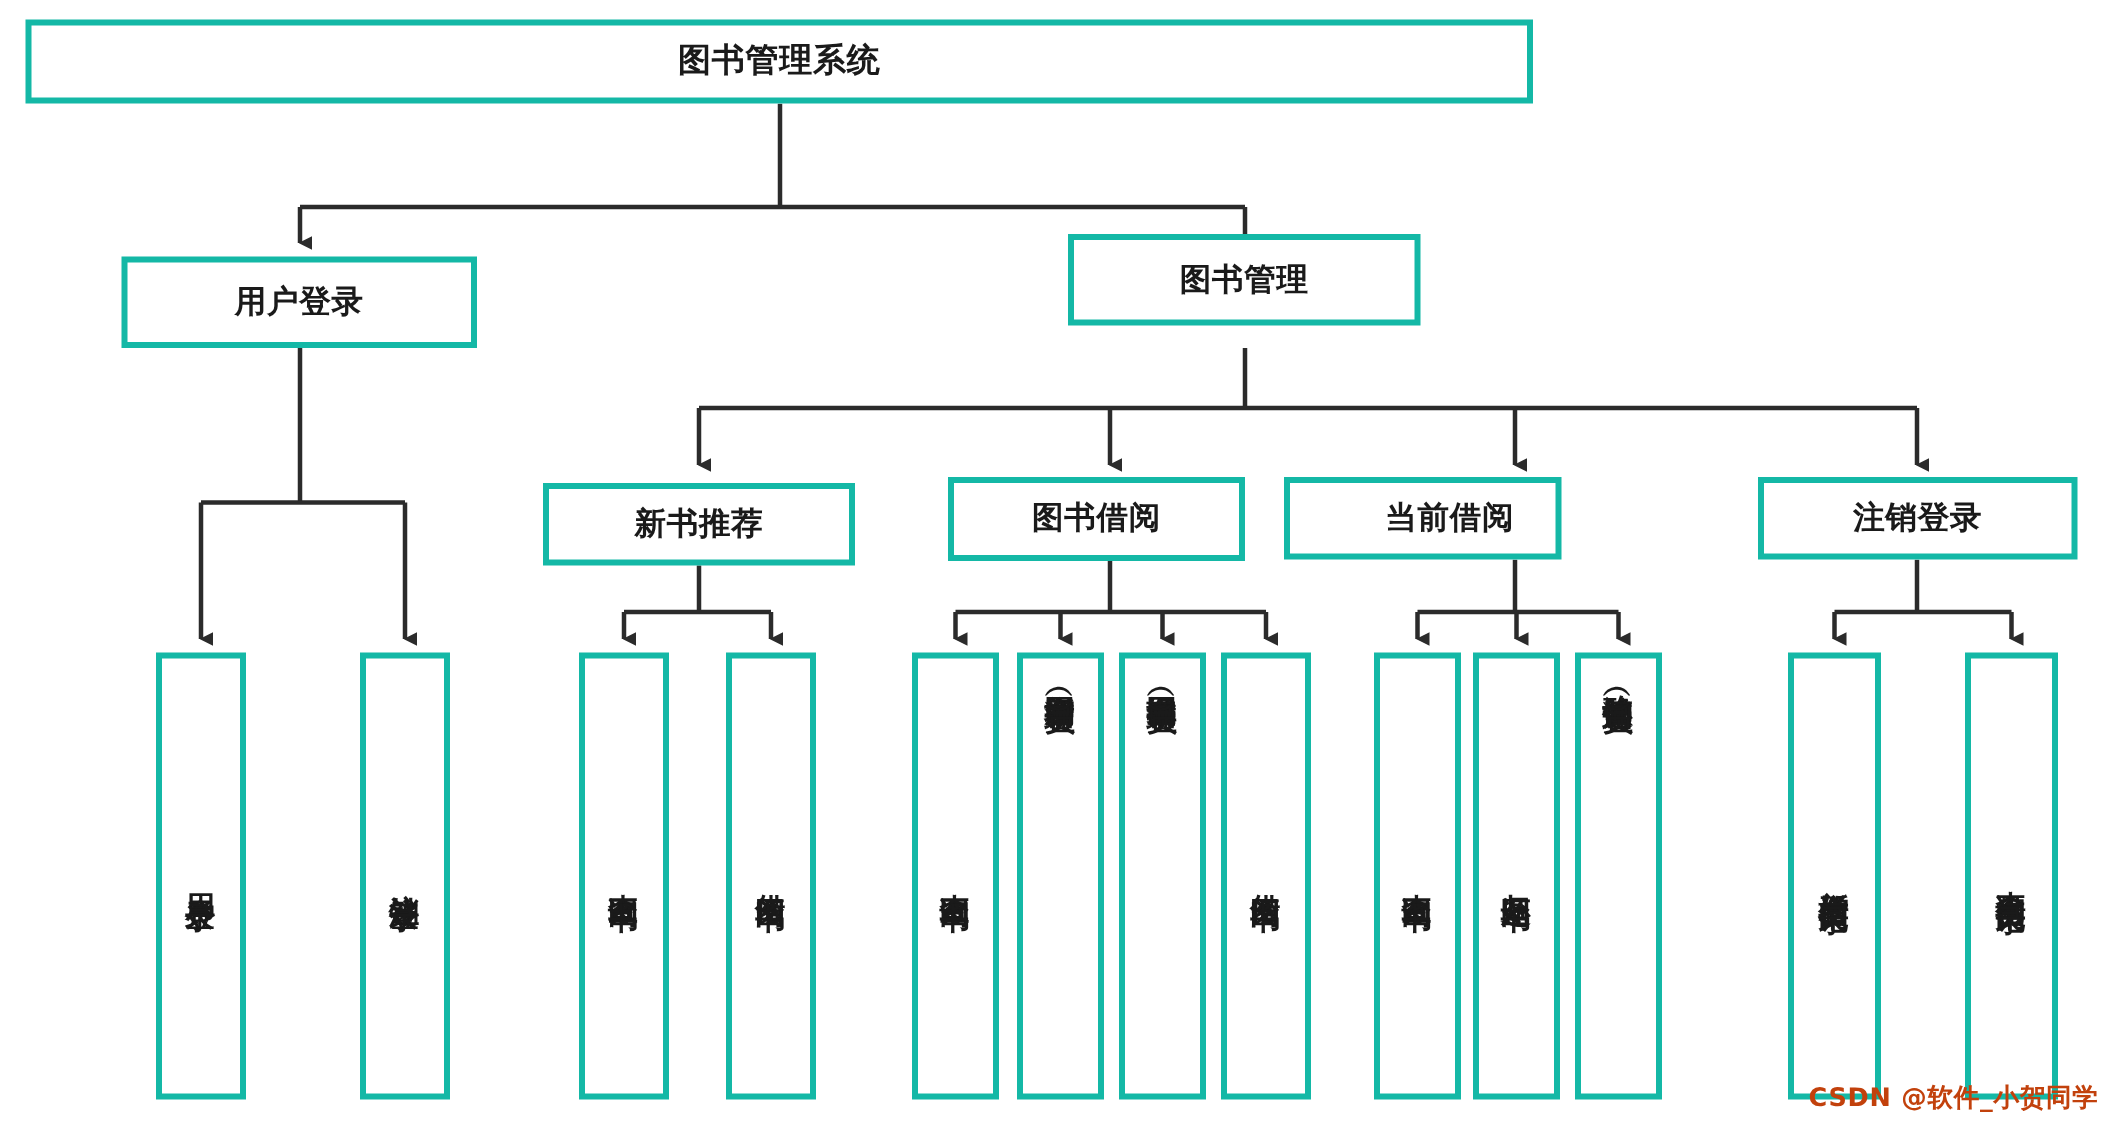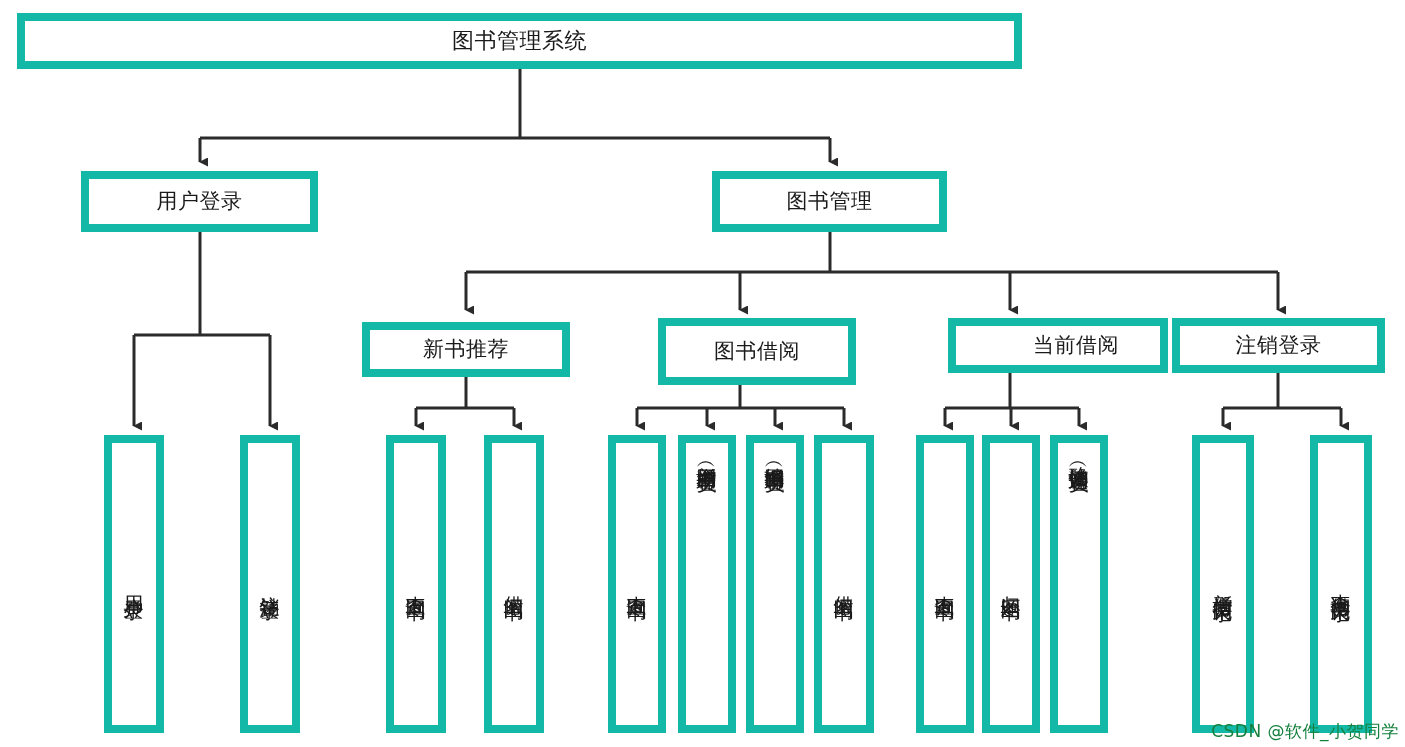"图书管理系统" .node { border: 8px solid #14b8a6 -> 4px solid #14b8a6; font-weight: none -> bold }
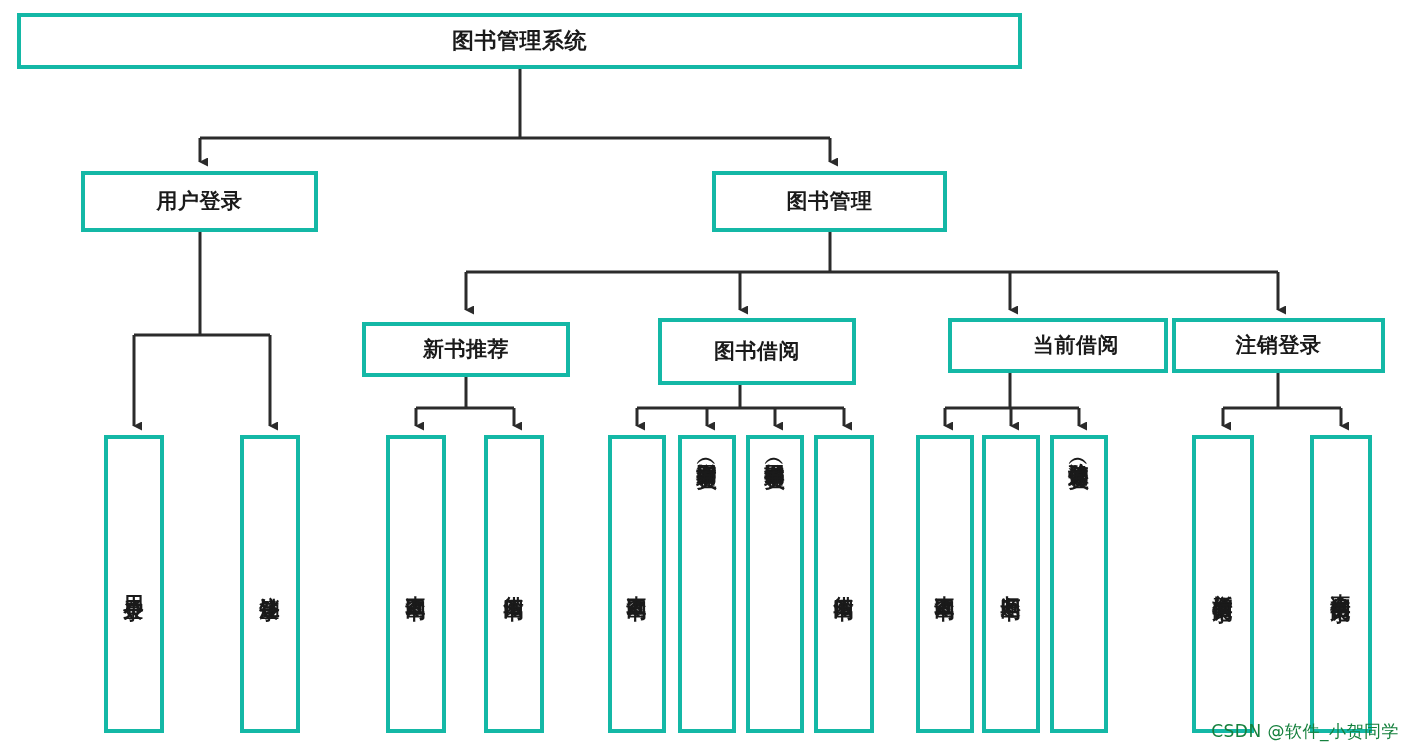"图书管理" div.node { top: 171px -> 156px }
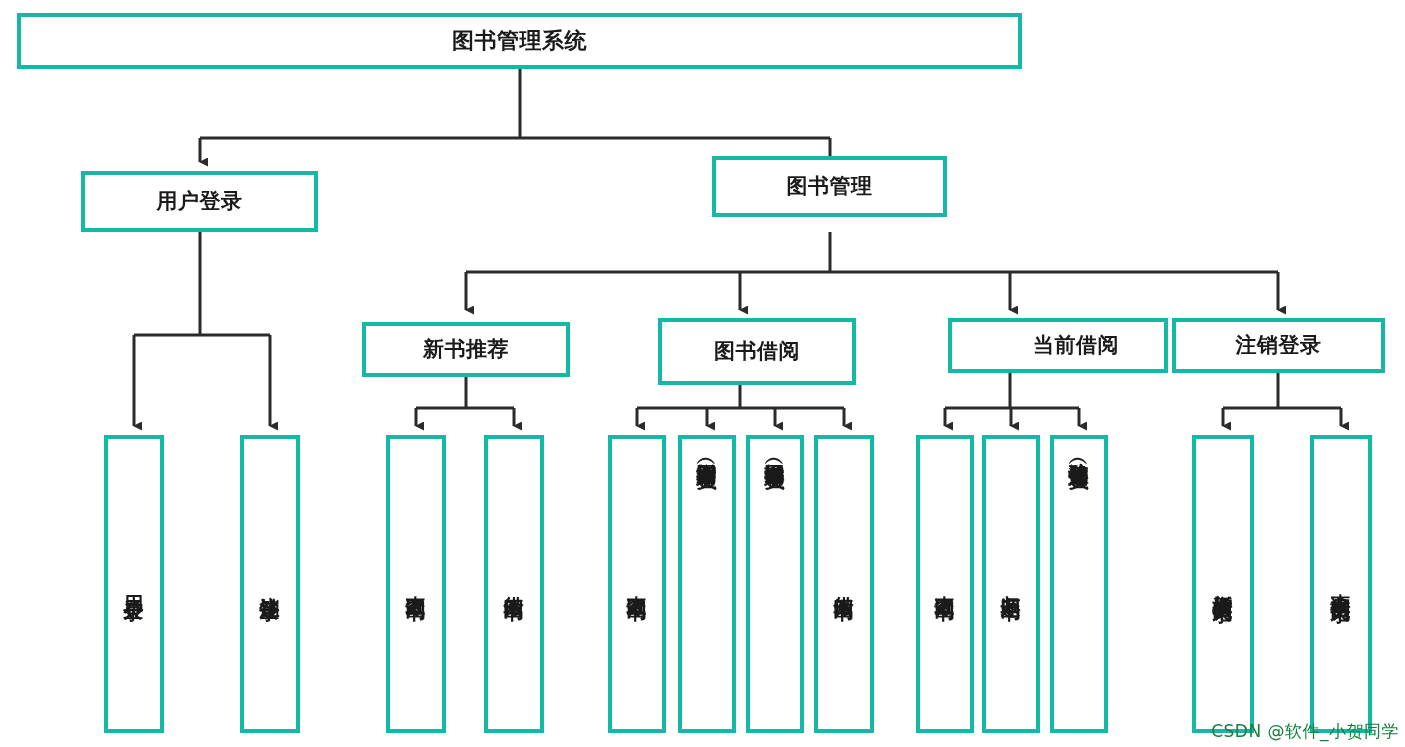"图书借阅" div.node { height: 67px -> 56px; margin-left: 26px -> none }
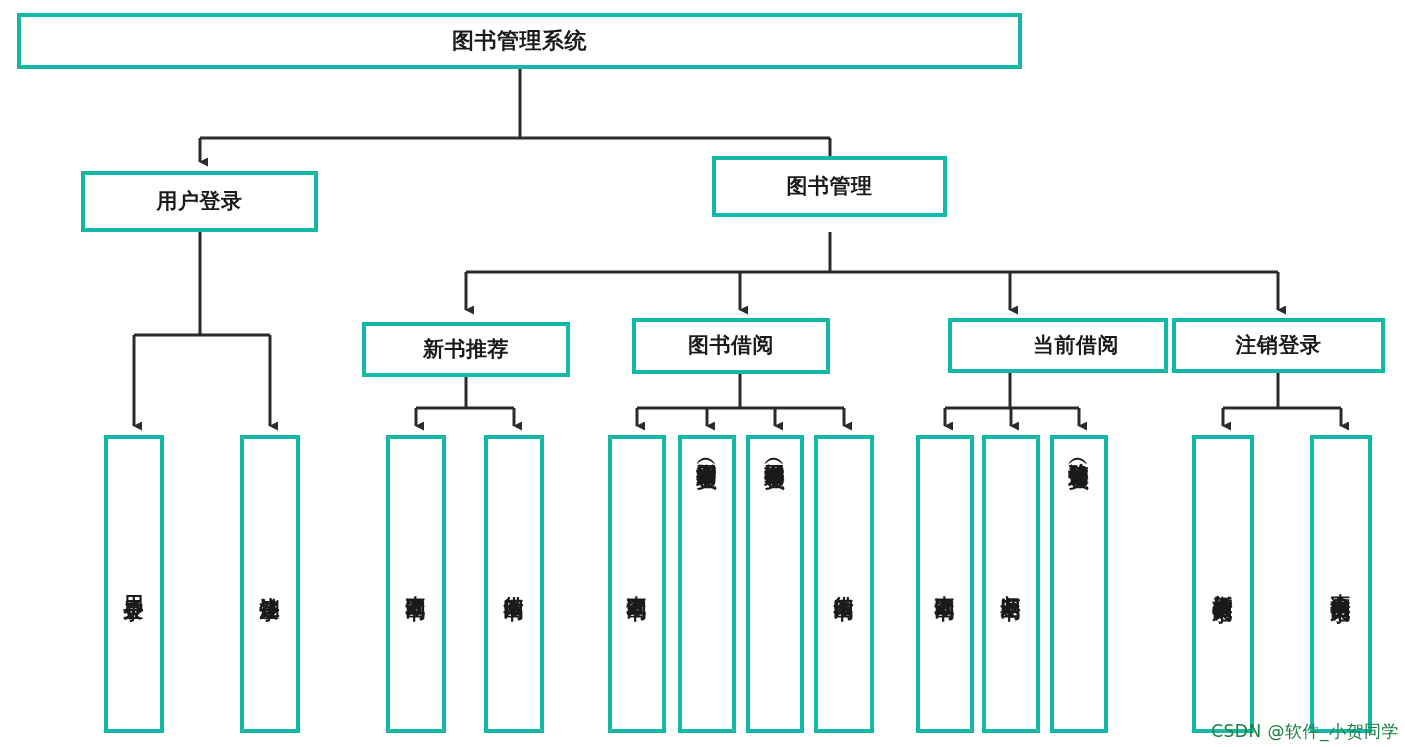"当前借阅" div.node { left: 948px -> 856px; width: 220px -> 185px }
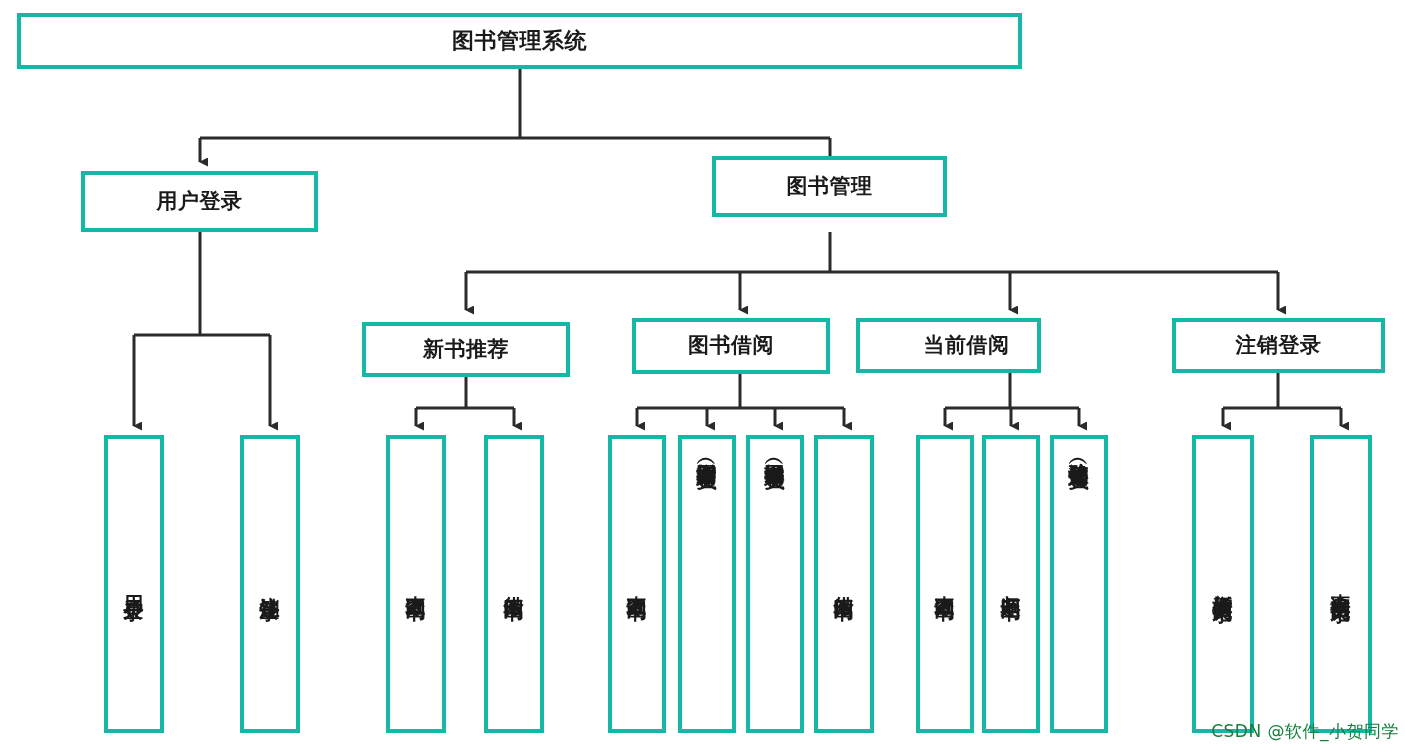"CSDN @软件_小贺同学" .watermark { color: #15803d -> #c2410c; font-weight: none -> bold }
